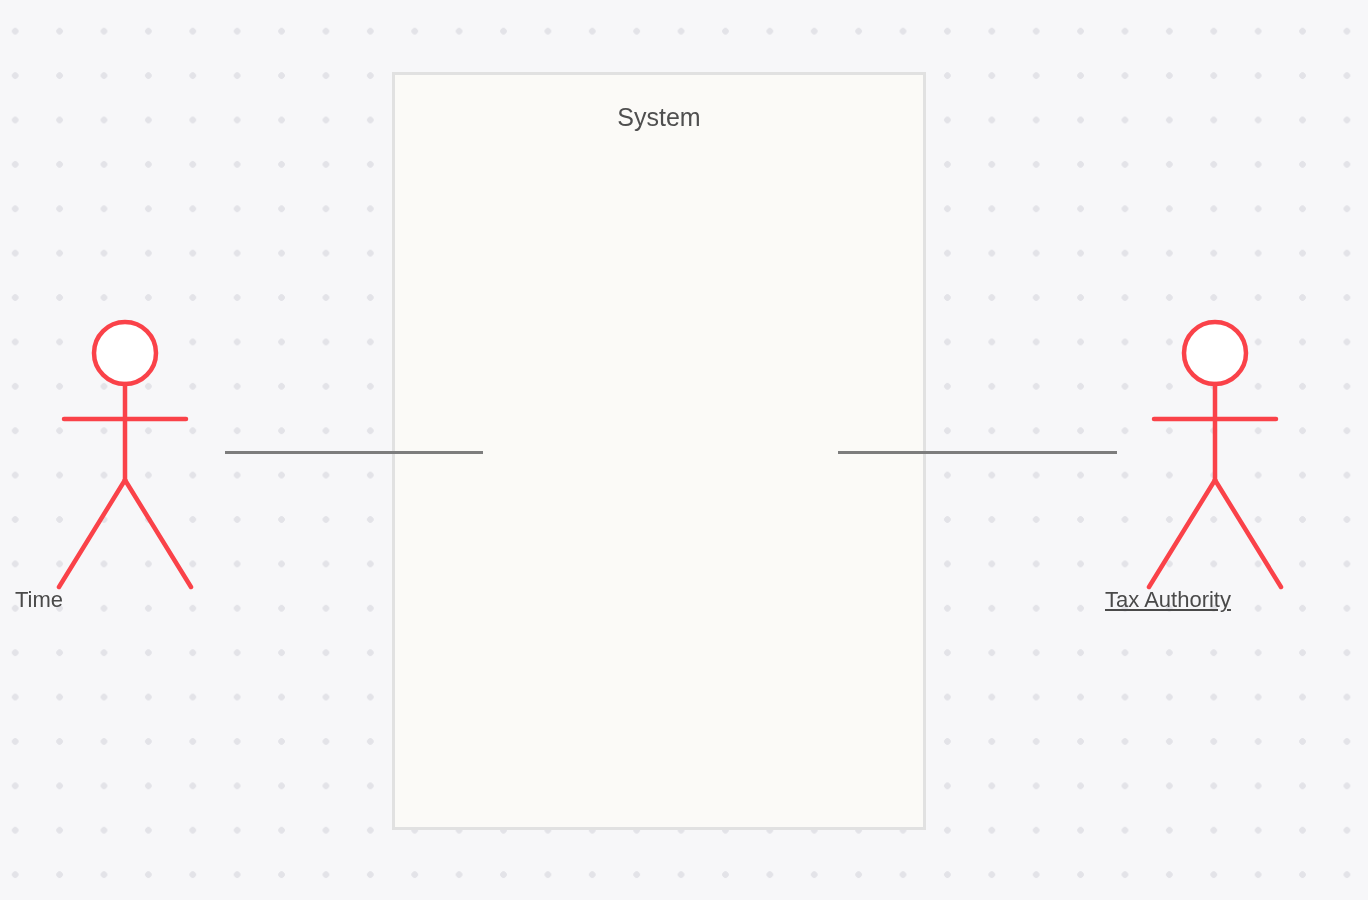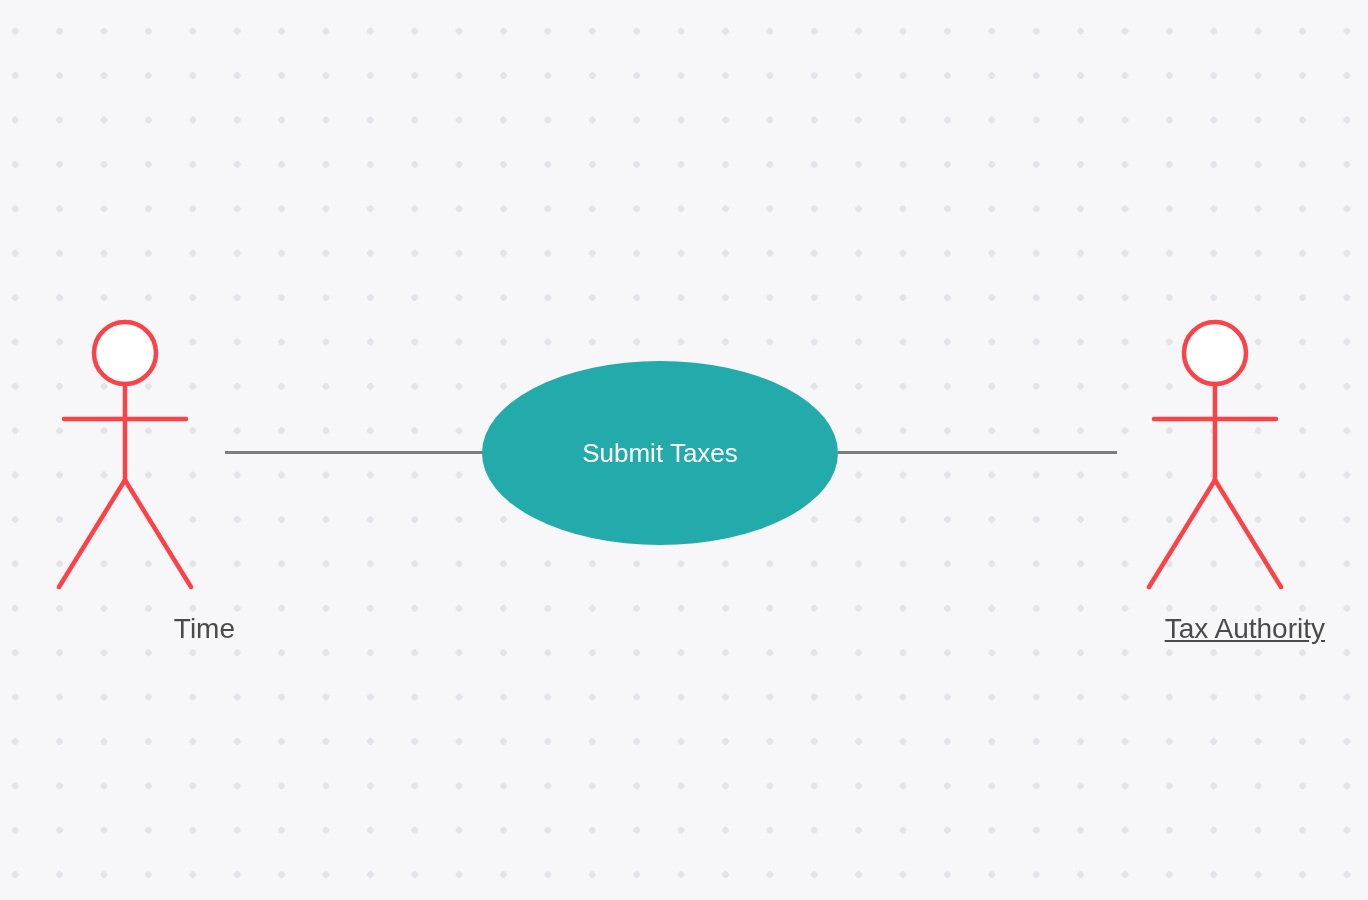"System" div.system-boundary { html: none -> <div> <div>System</div> </div> }
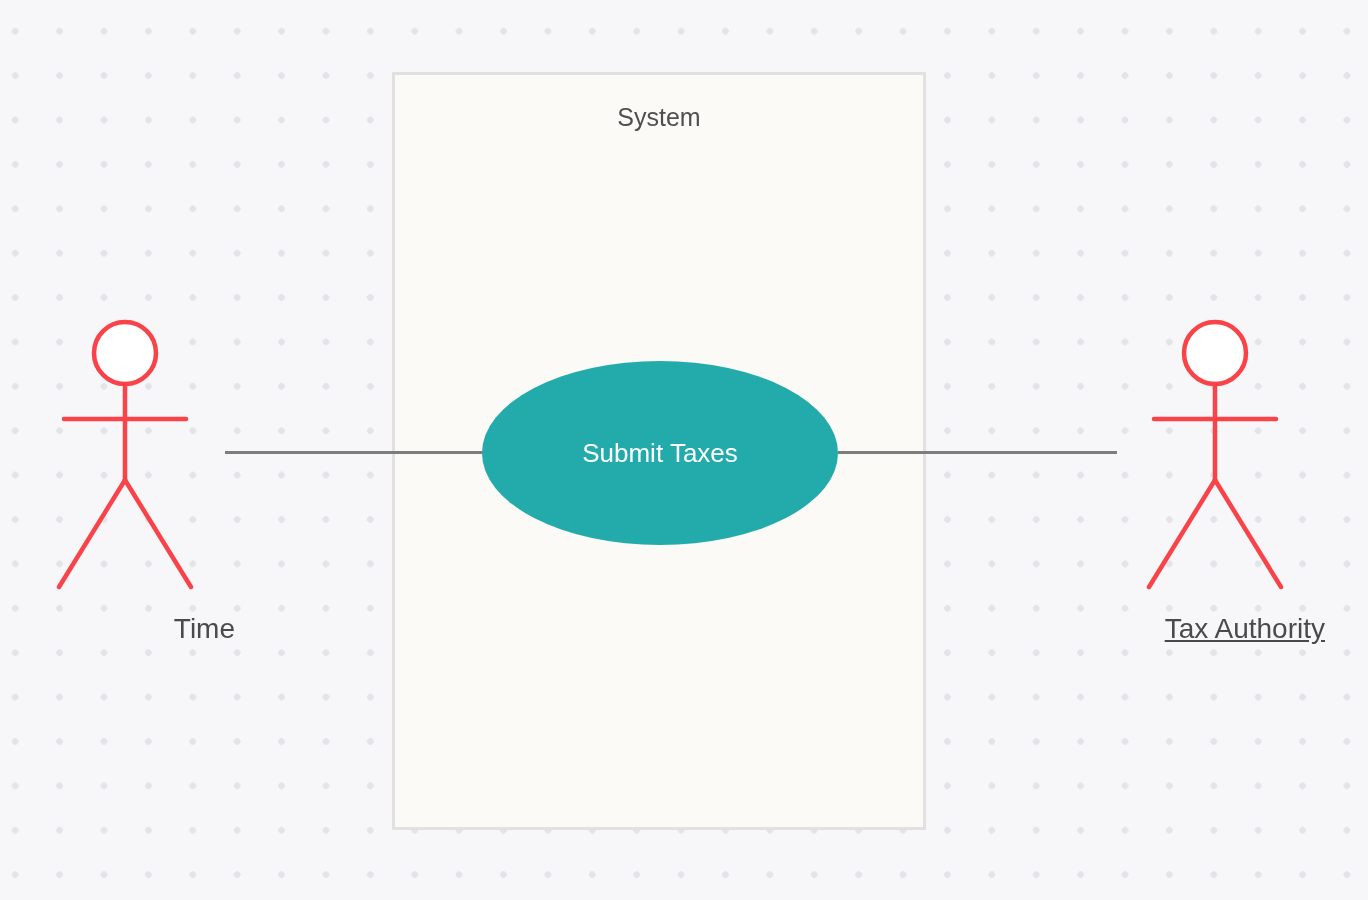"Submit Taxes" div.use-case { html: <div> <div>Submit Taxes</div> </div> -> none }
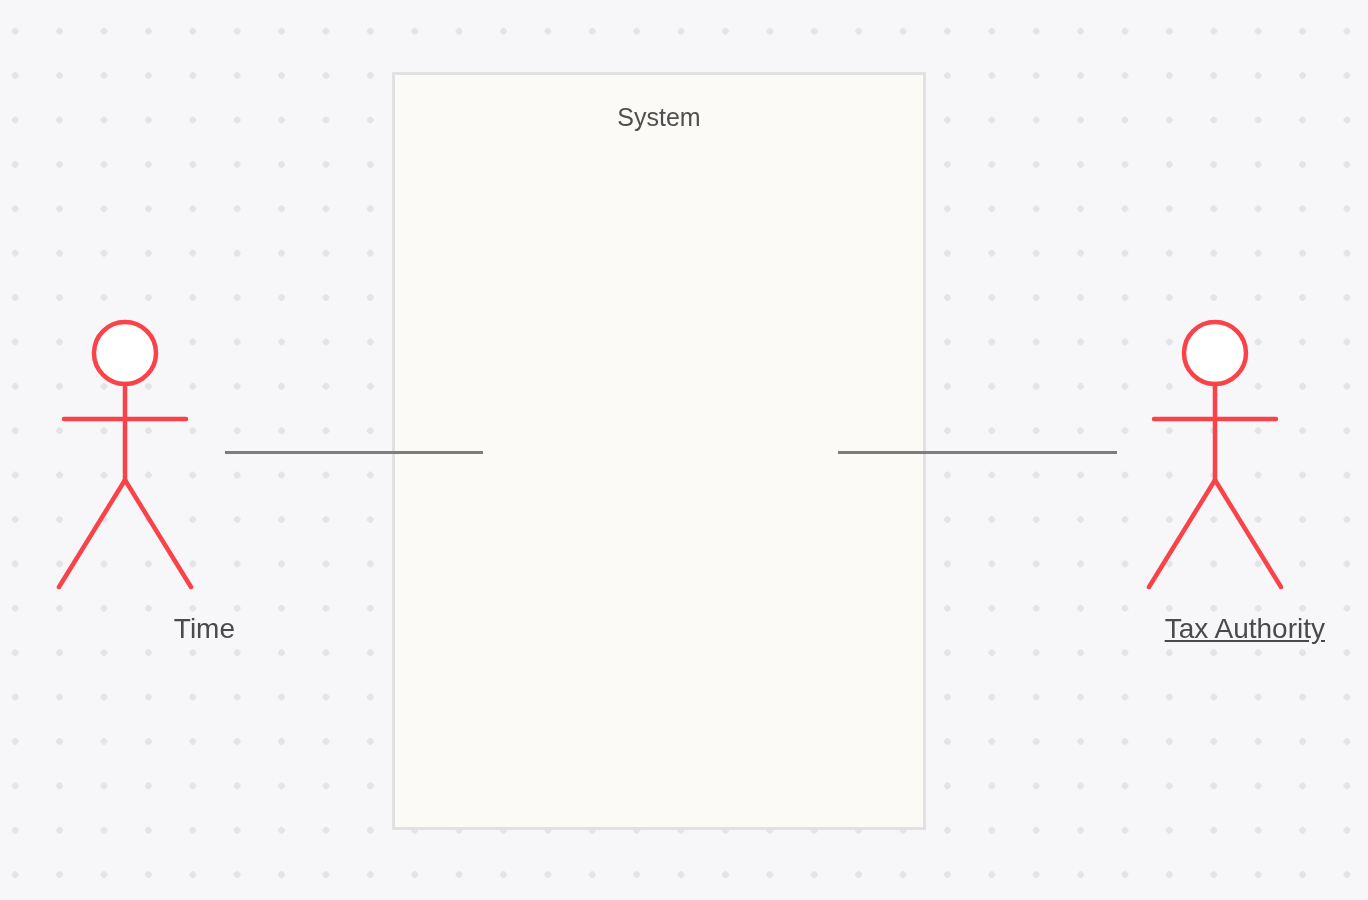"Time" .actor-label { font-size: 28px -> 22px; text-align: right -> left; top: 613px -> 587px }
